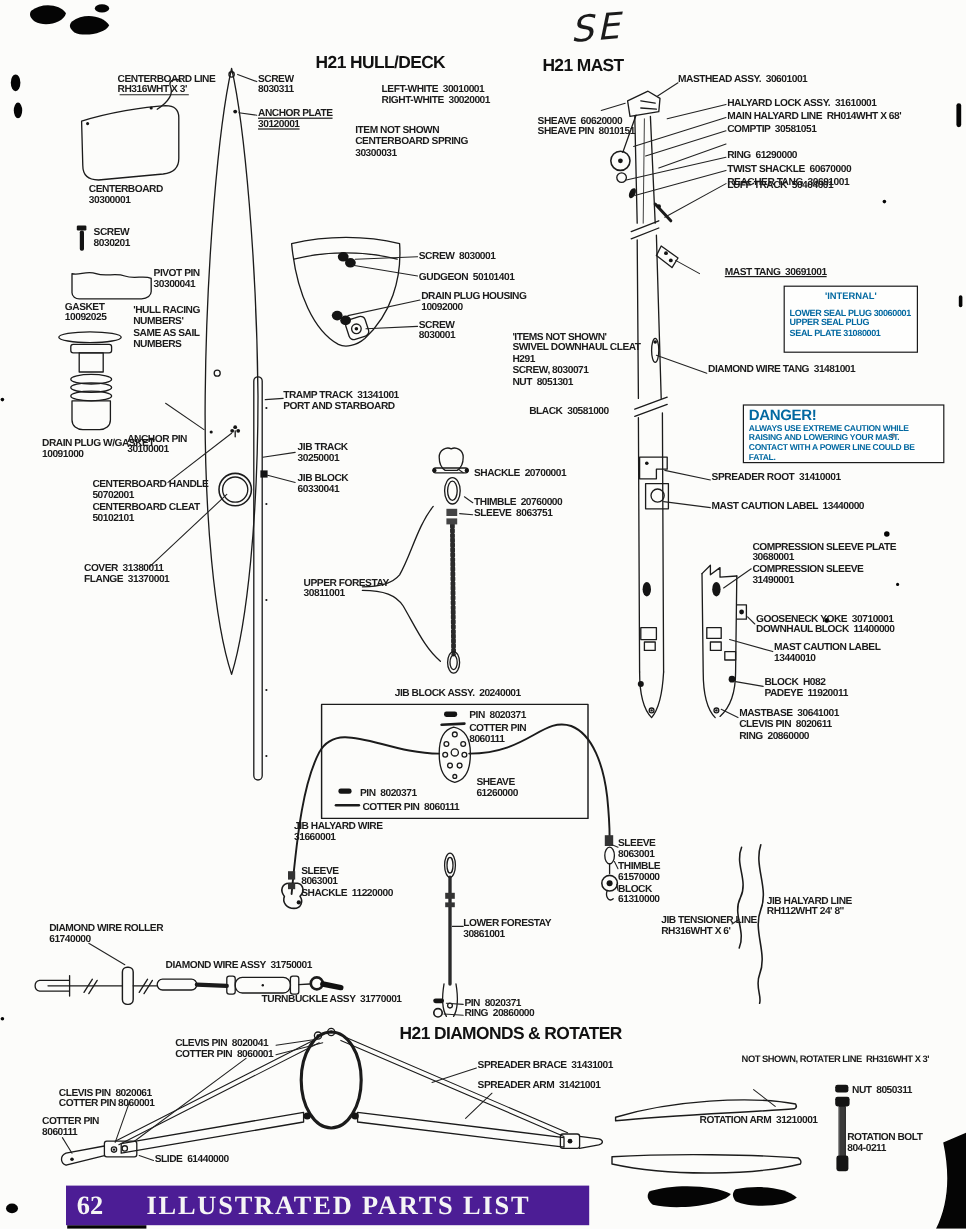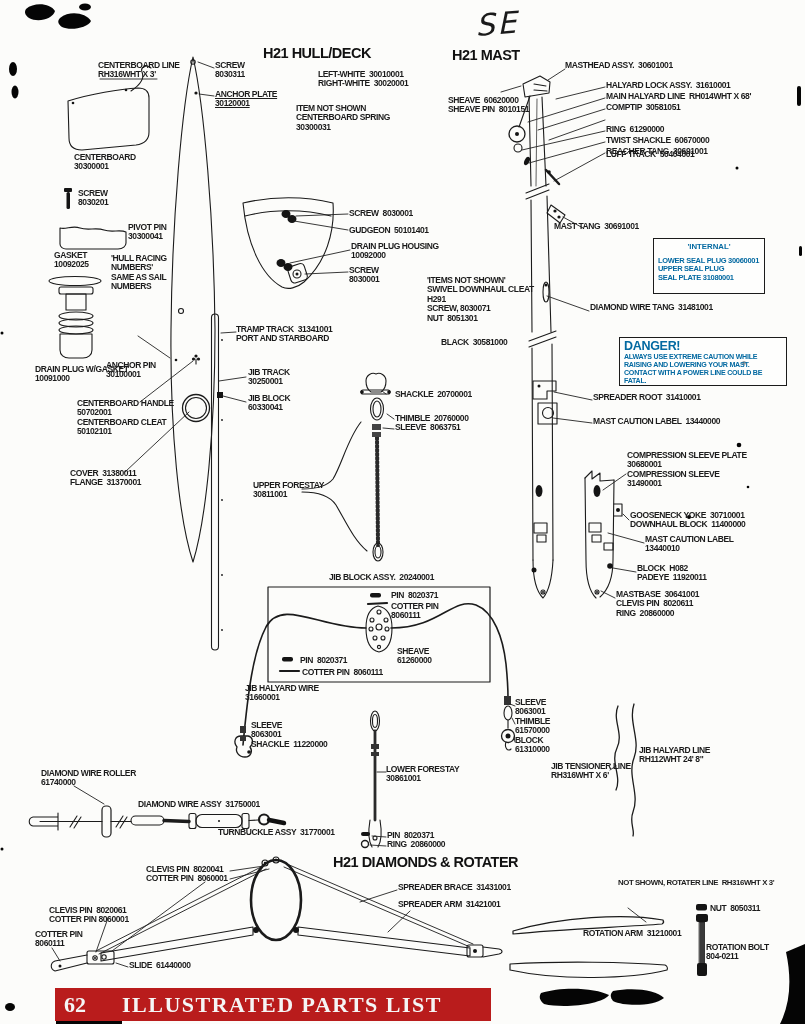"MAST TANG 30691001" div.lbl { left: 554px -> 604px; text-decoration: none -> underline }
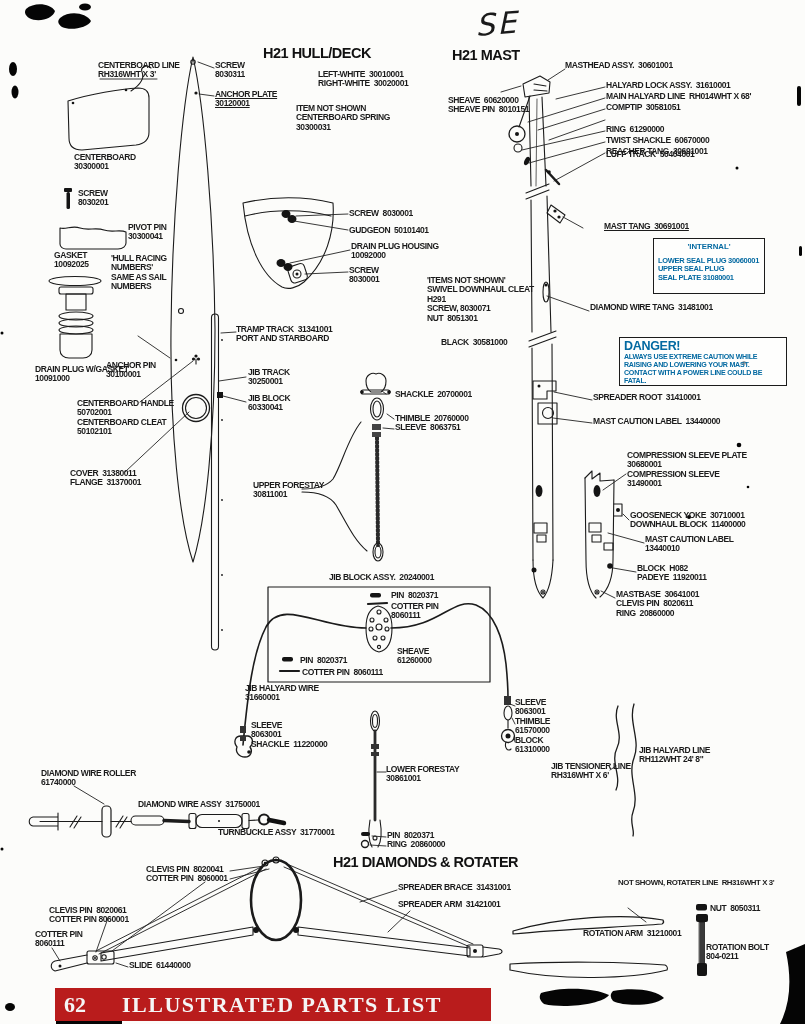"62" .footer { background: #b91c1c -> #4c1d95 }
